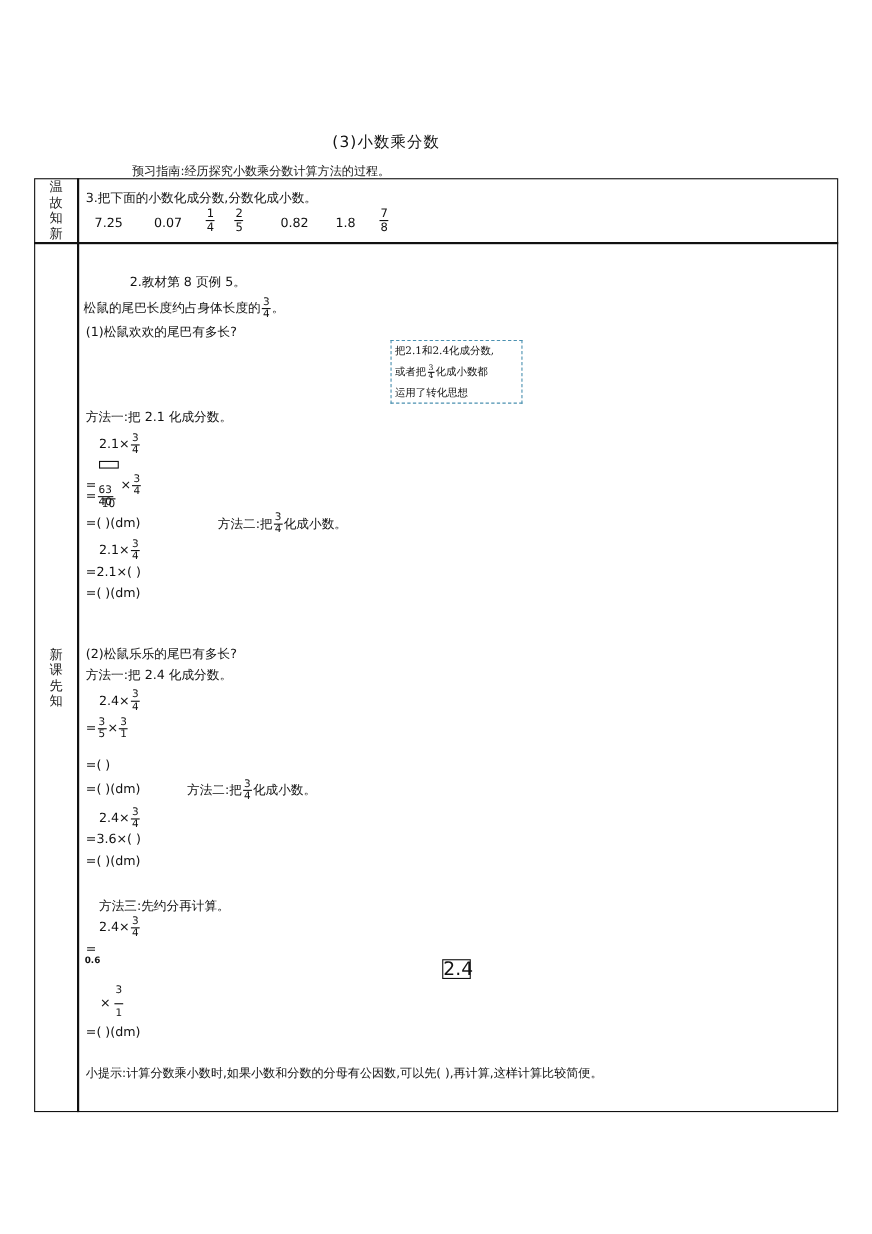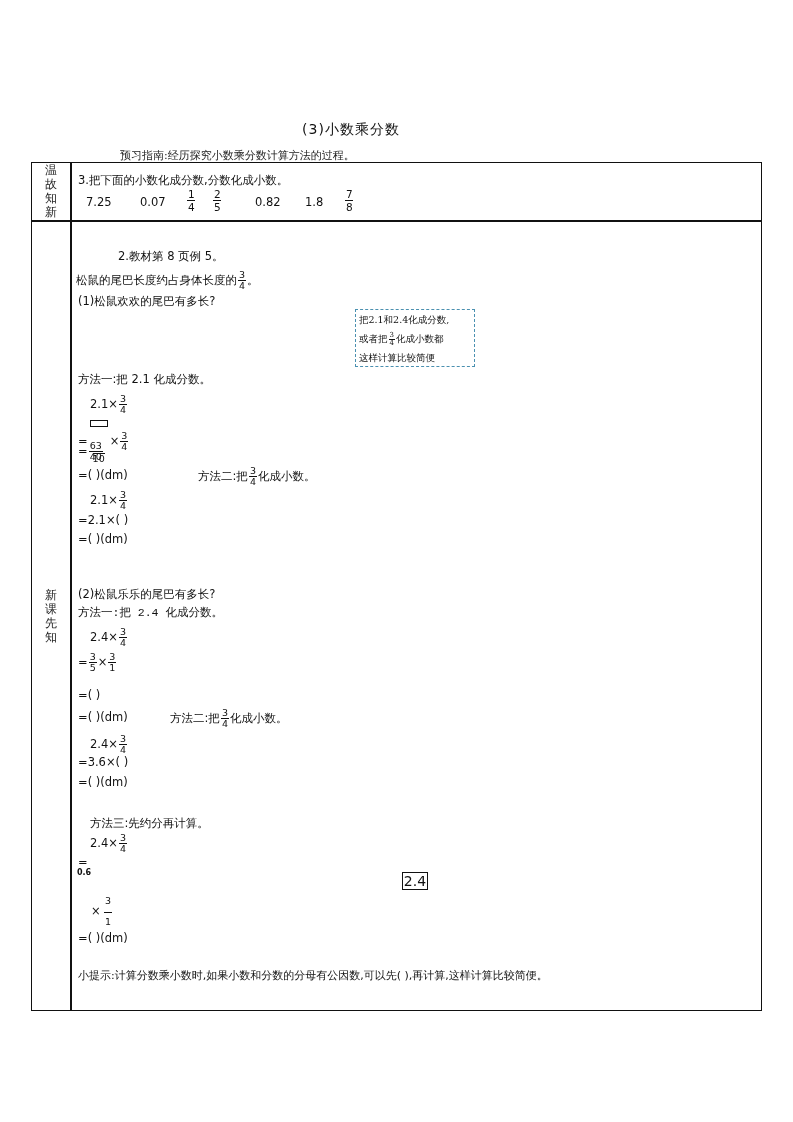"这样计算比较简便" div { text: 这样计算比较简便 -> 运用了转化思想 }
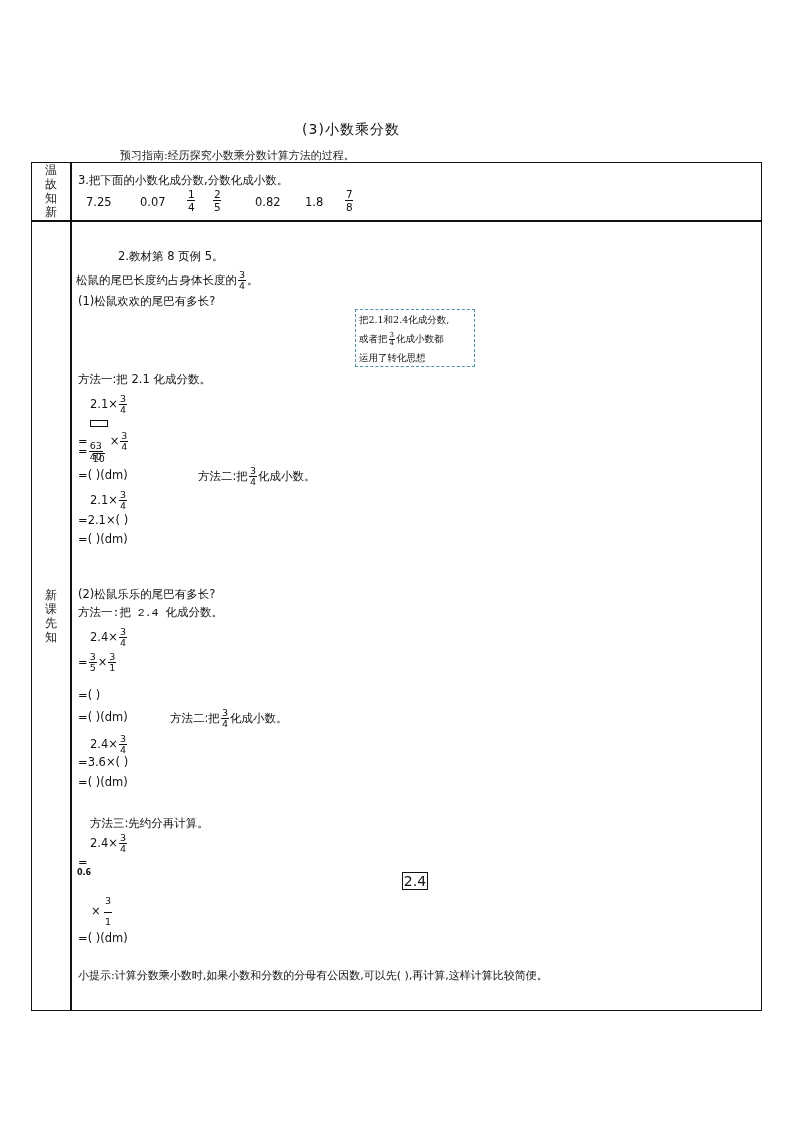"方法一:把 2.4 化成分数。" div.abs { font-family: Liberation Mono, monospace -> none }
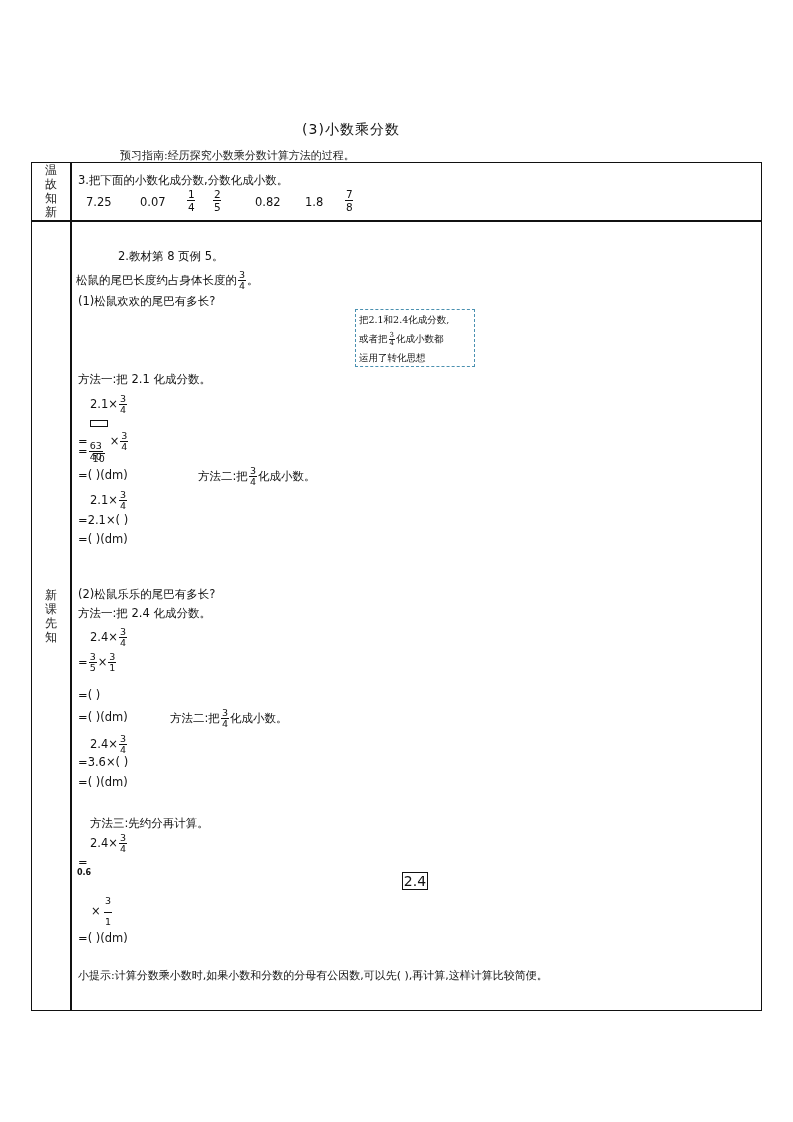"2.4" .boxed { font-size: 14px -> 17px }
